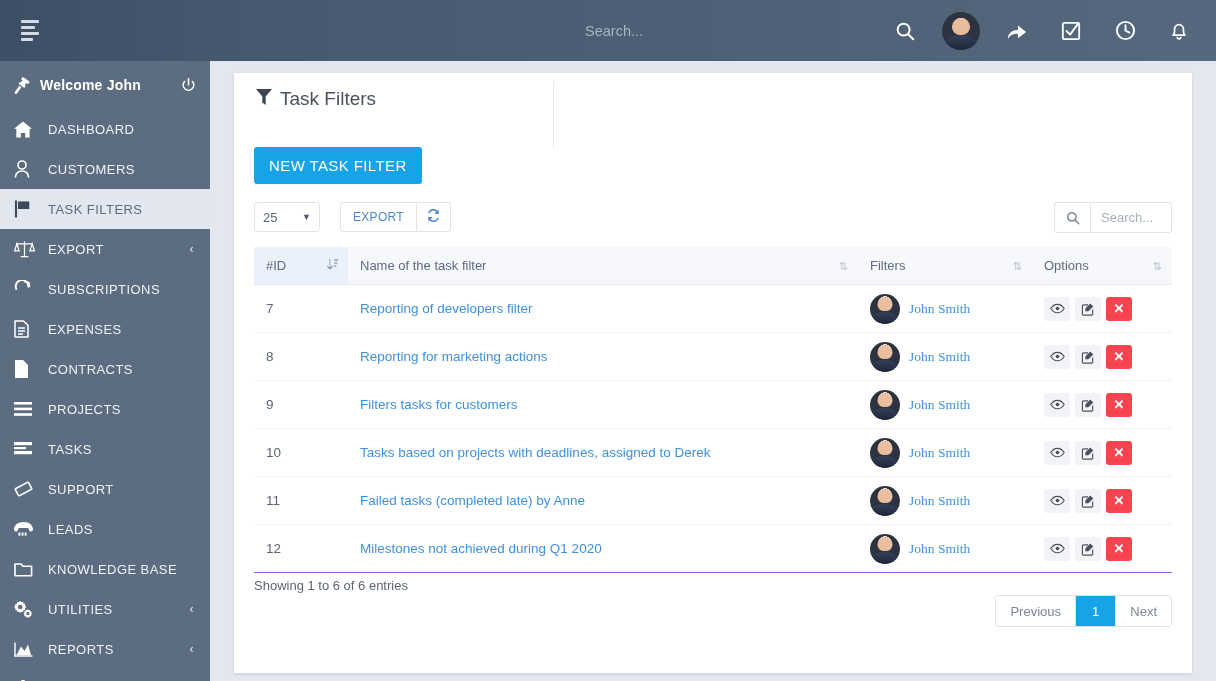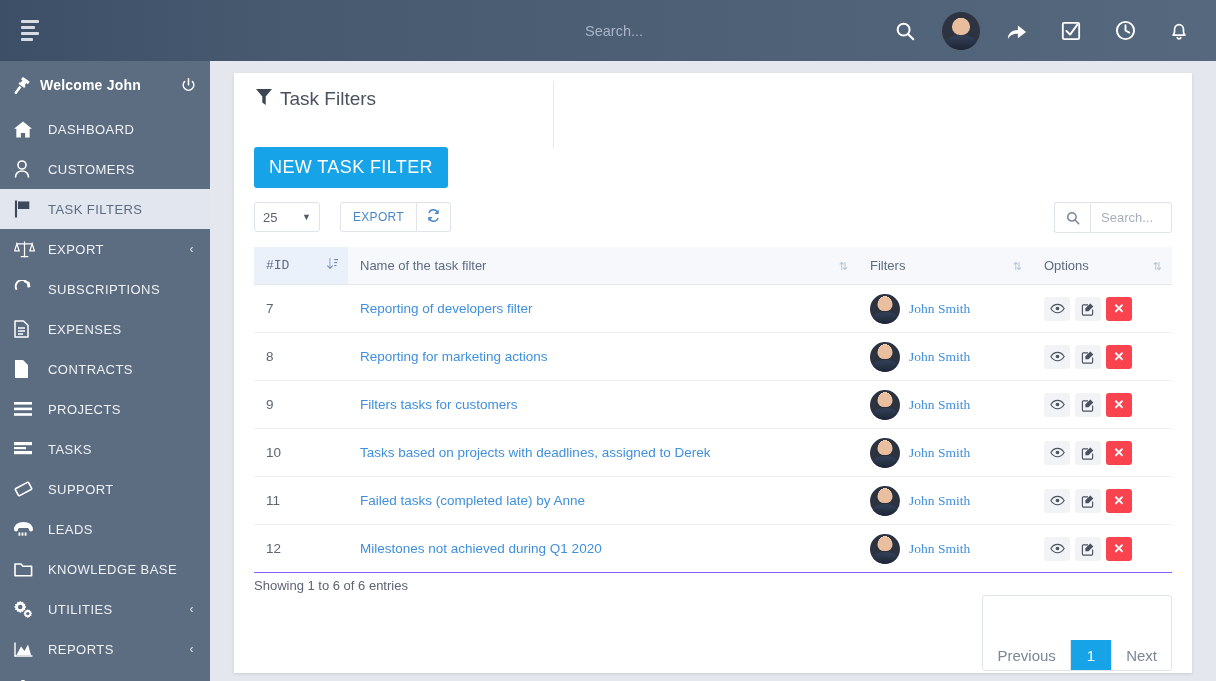"NEW TASK FILTER" .btn-new { font-size: 18px -> 15px }
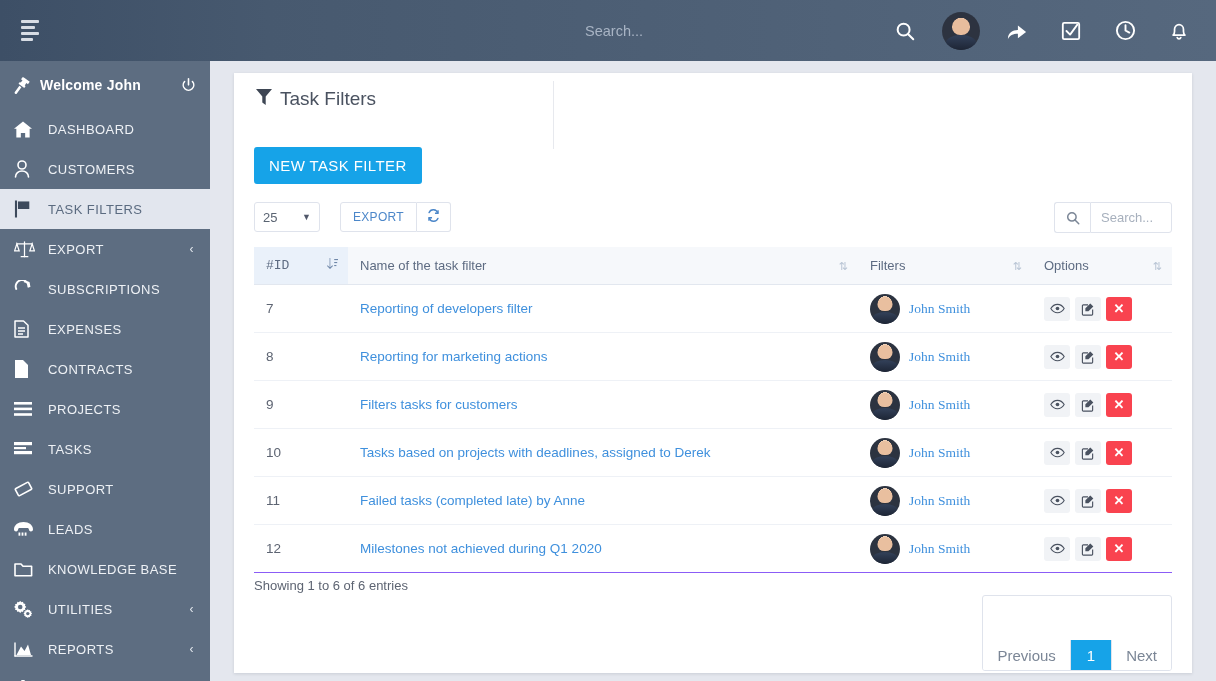"#ID" table.dt thead th.sorted { font-family: Liberation Mono, monospace -> none }
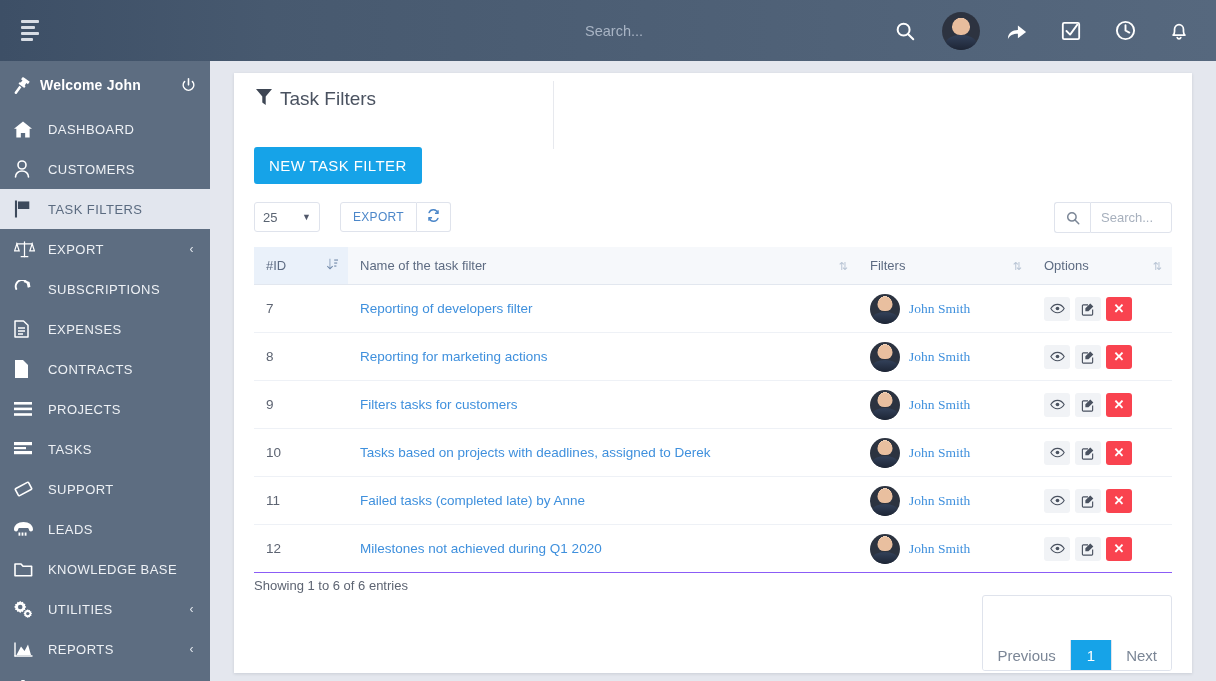"Previous" .pbtn { font-size: 15px -> 13px; margin-top: 44px -> none }
